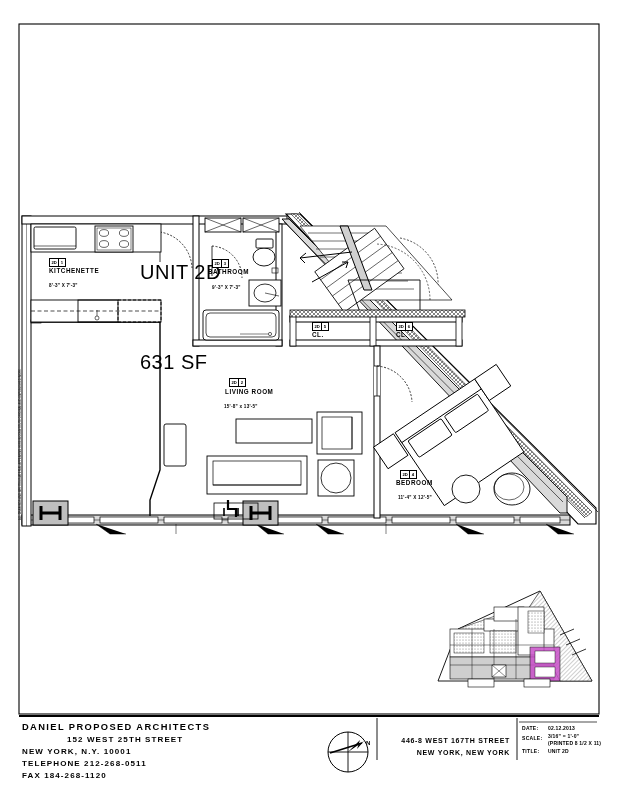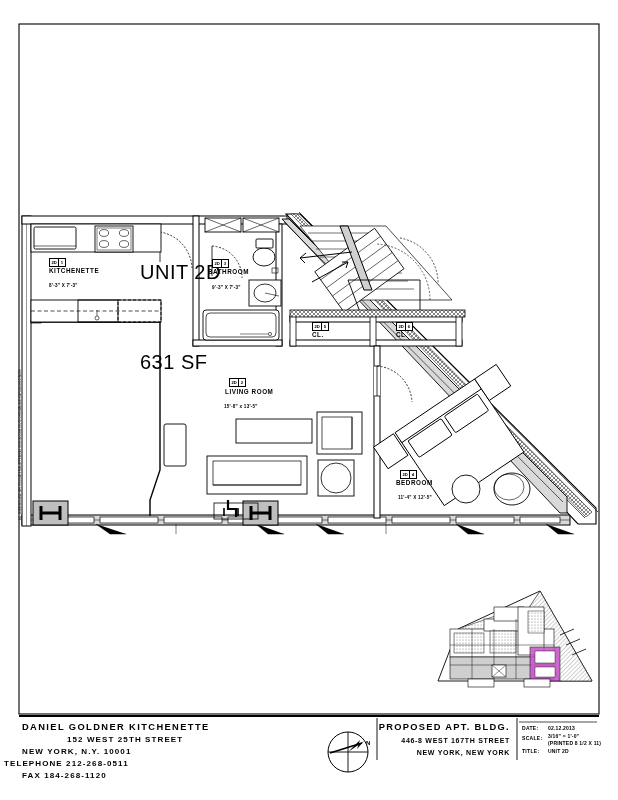"DANIEL GOLDNER KITCHENETTE" div.txt { text: GOLDNER KITCHENETTE -> PROPOSED ARCHITECTS }
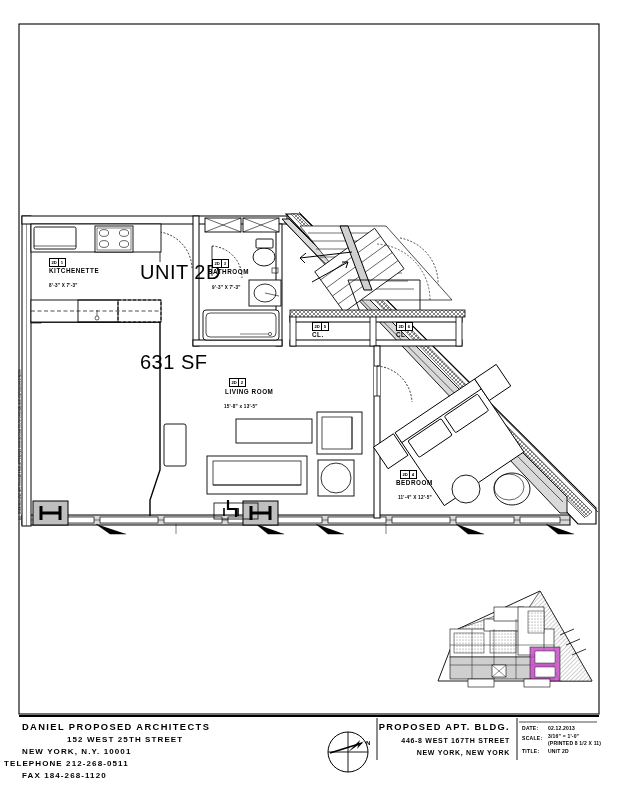"PROPOSED APT. BLDG." div.txt { html: <div>PROPOSED APT. BLDG.</div> -> none }
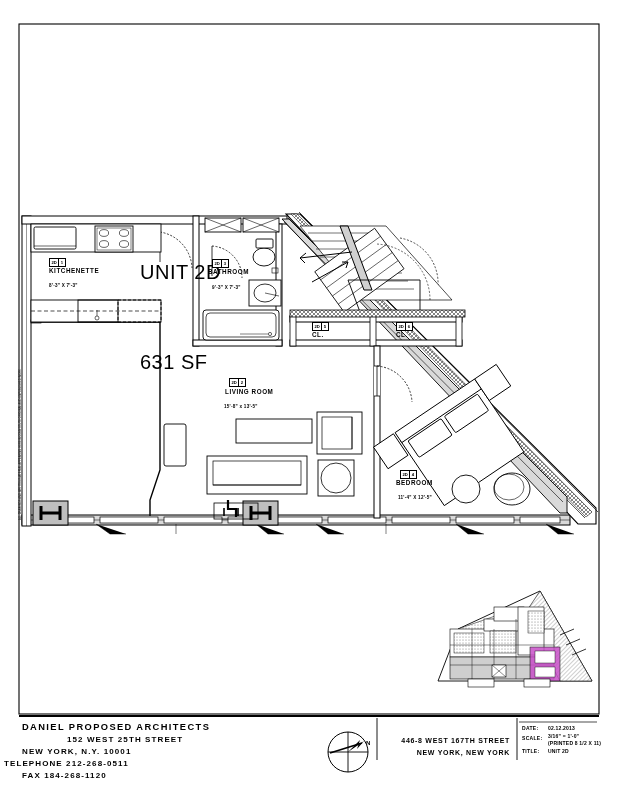"TELEPHONE 212-268-0511" div.txt { left: 4px -> 22px }
